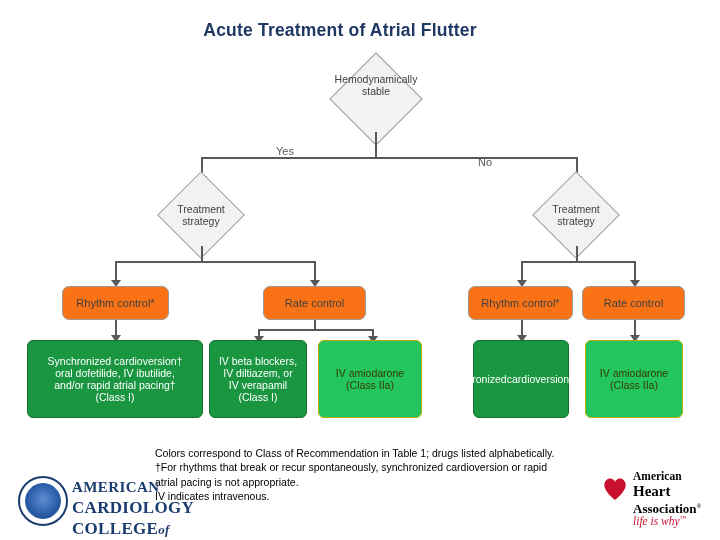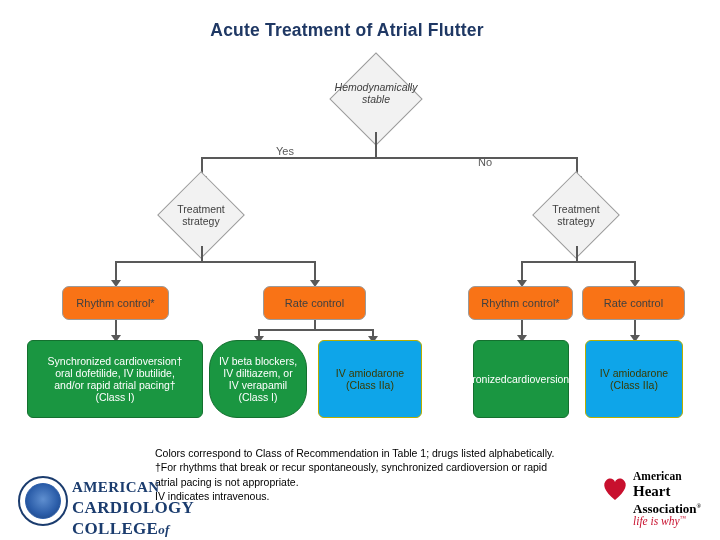"Acute Treatment of Atrial Flutter" .title { left: 17px -> 10px }
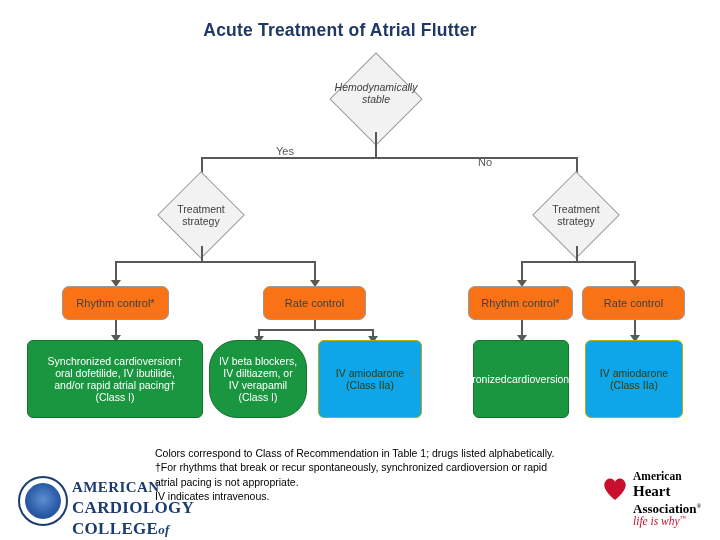"Hemodynamically stable" div.diamond-label { font-style: italic -> none; top: 77px -> 69px }
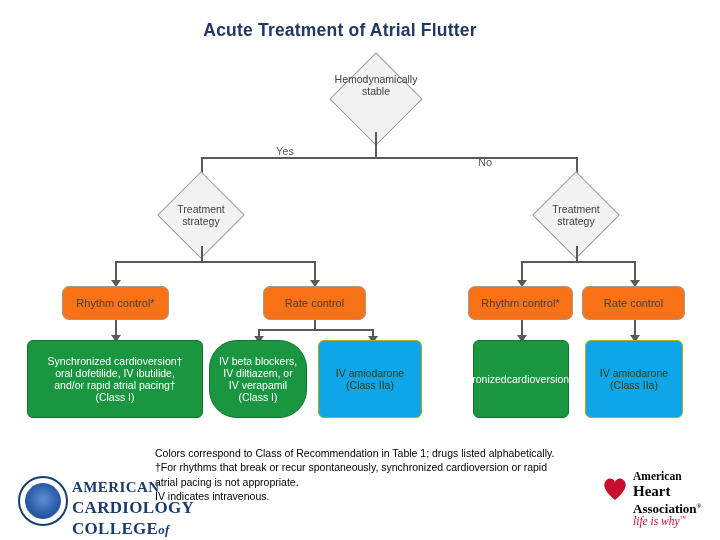"IV beta blockers," div.cbox { border-radius: 28px -> none }
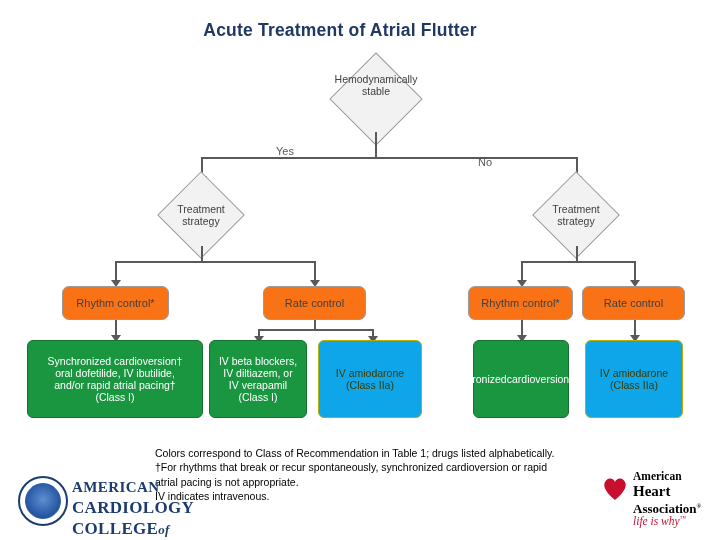"IV amiodarone" .cbox.yellow { background: #0ea5e9 -> #22c55e }
